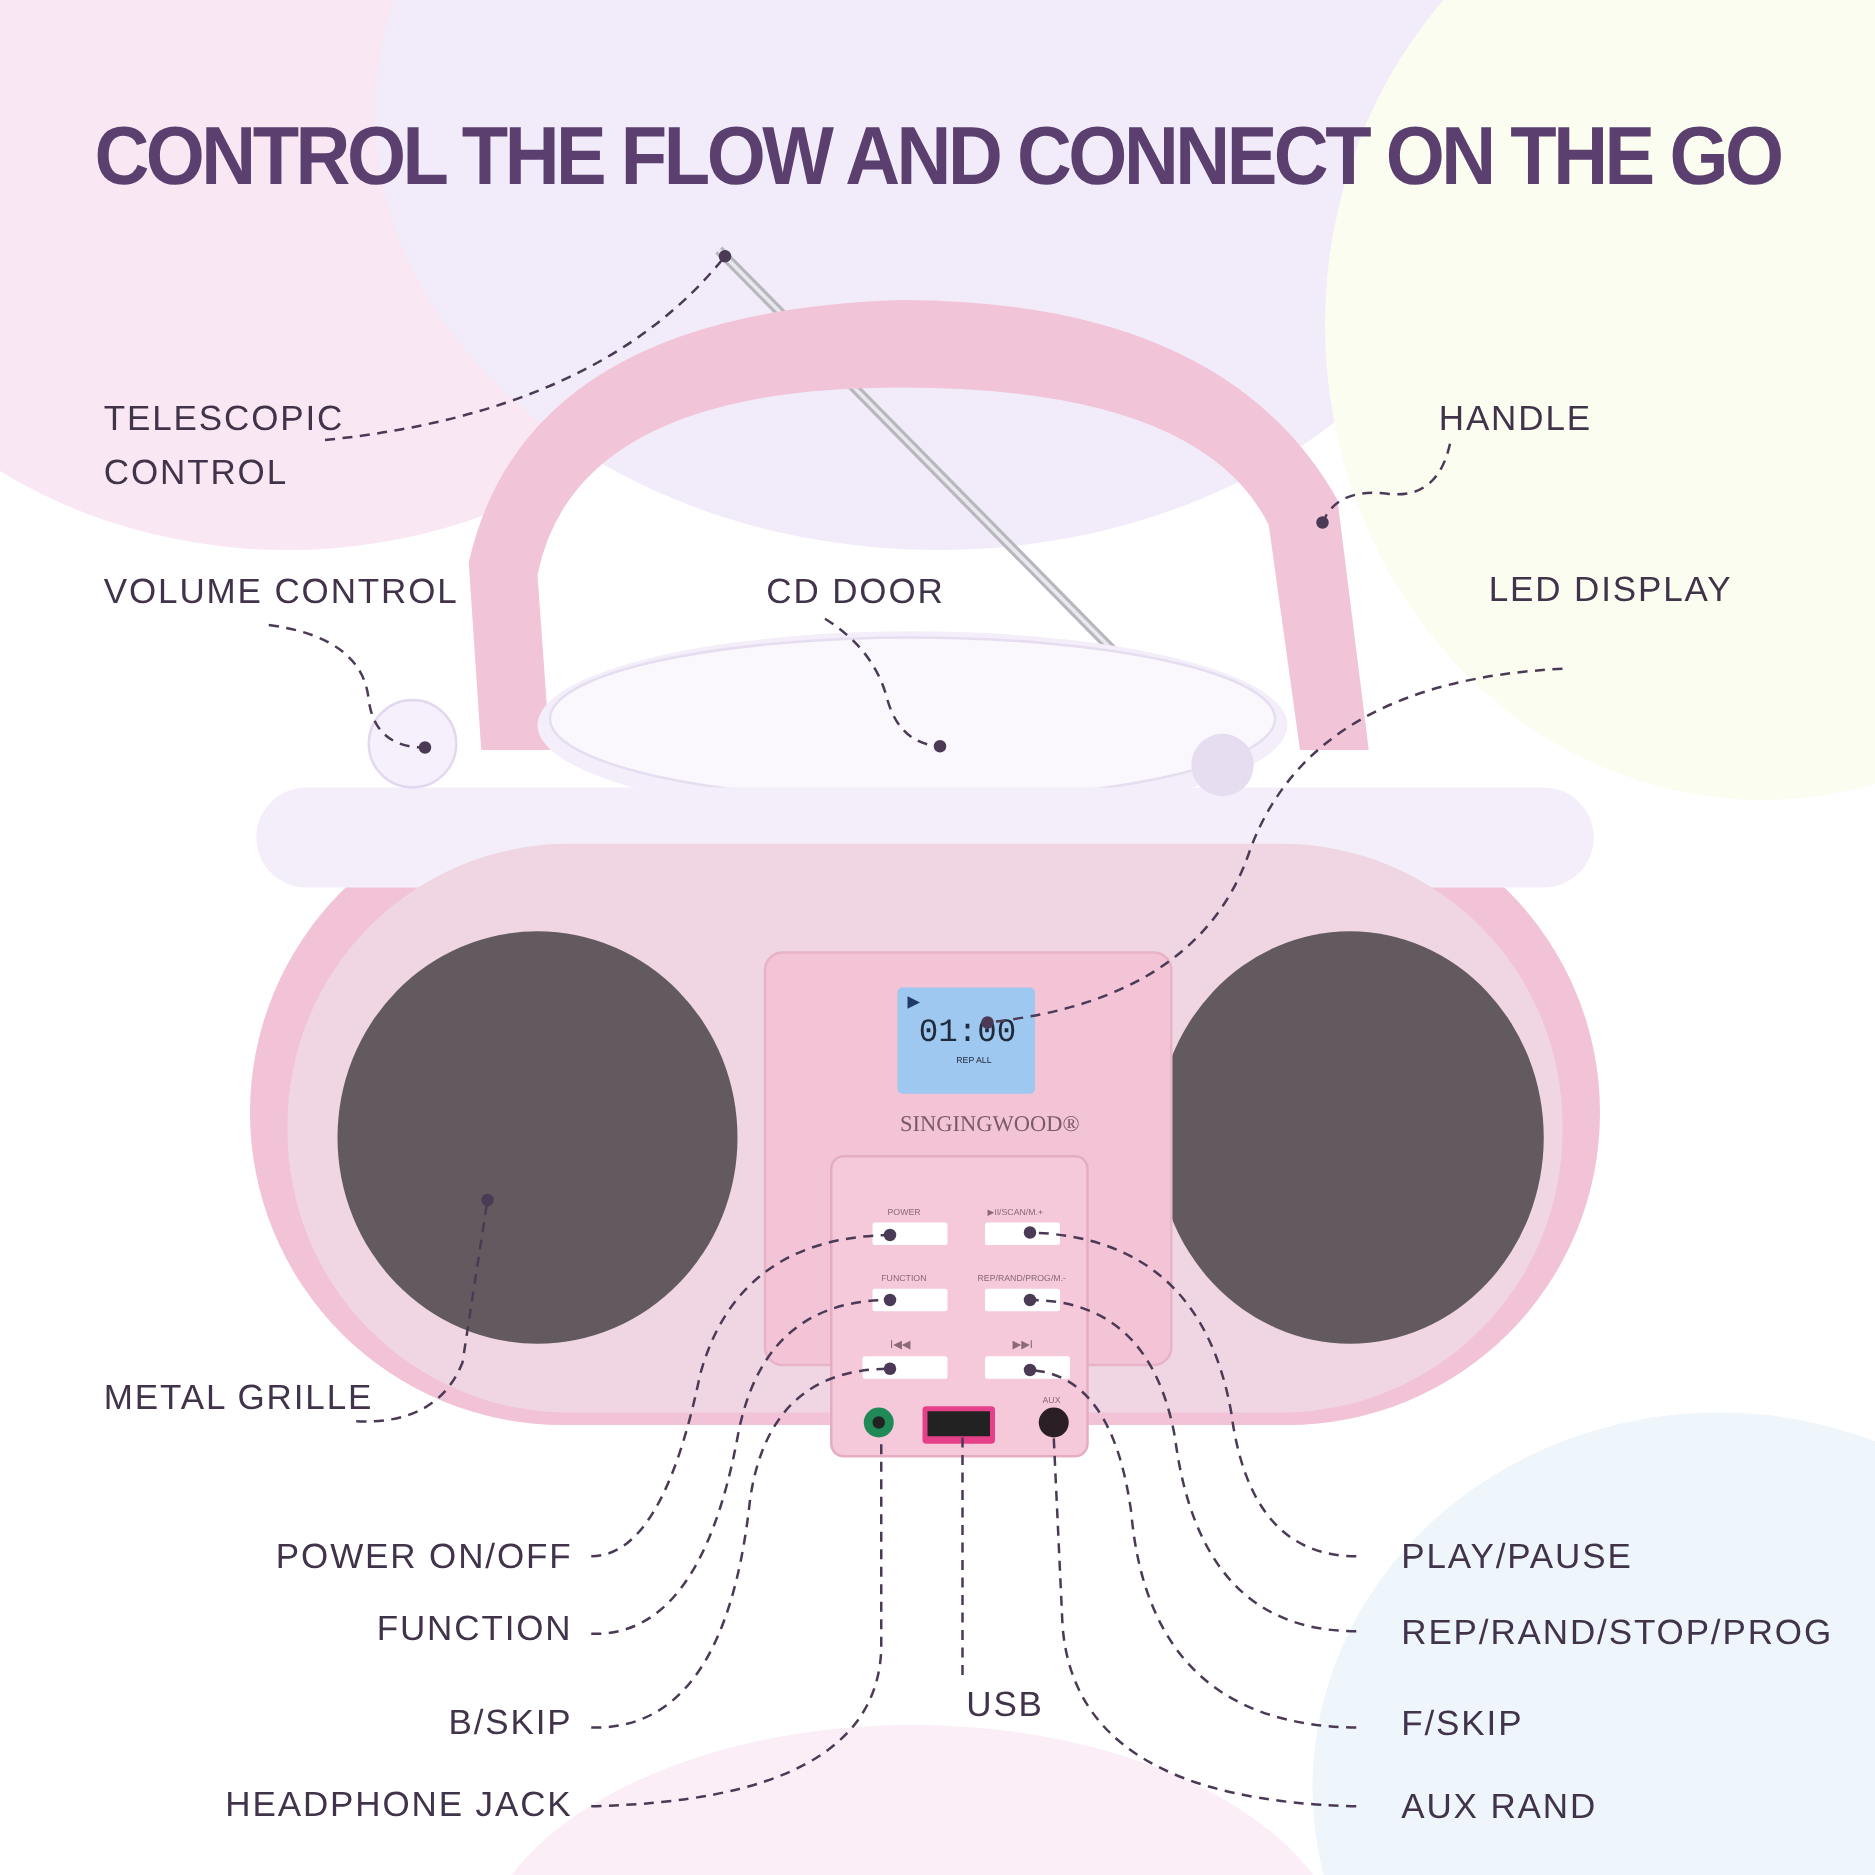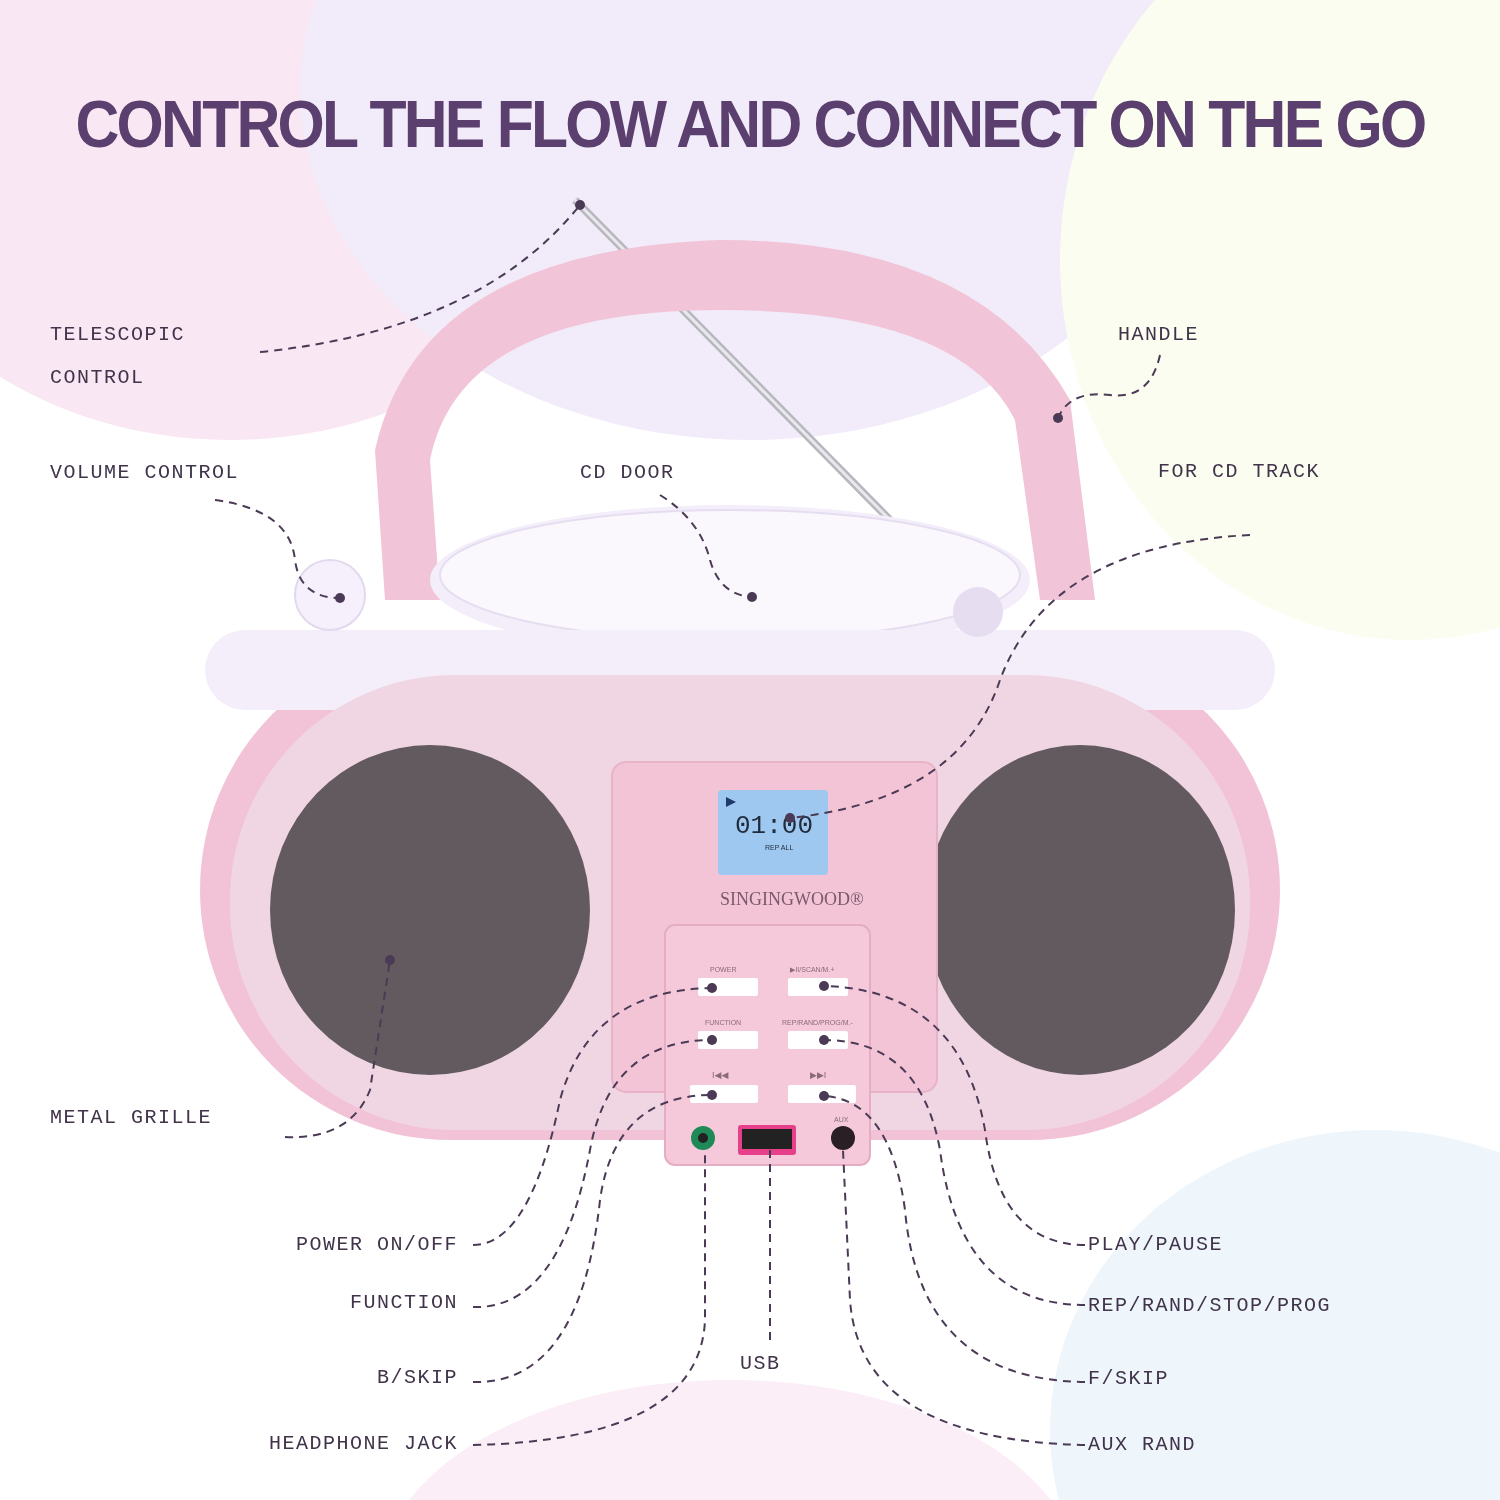"TELESCOPIC" .lbl { font-family: Liberation Mono, monospace -> Liberation Sans, sans-serif; font-size: 20px -> 28px; margin-left: none -> 33px }
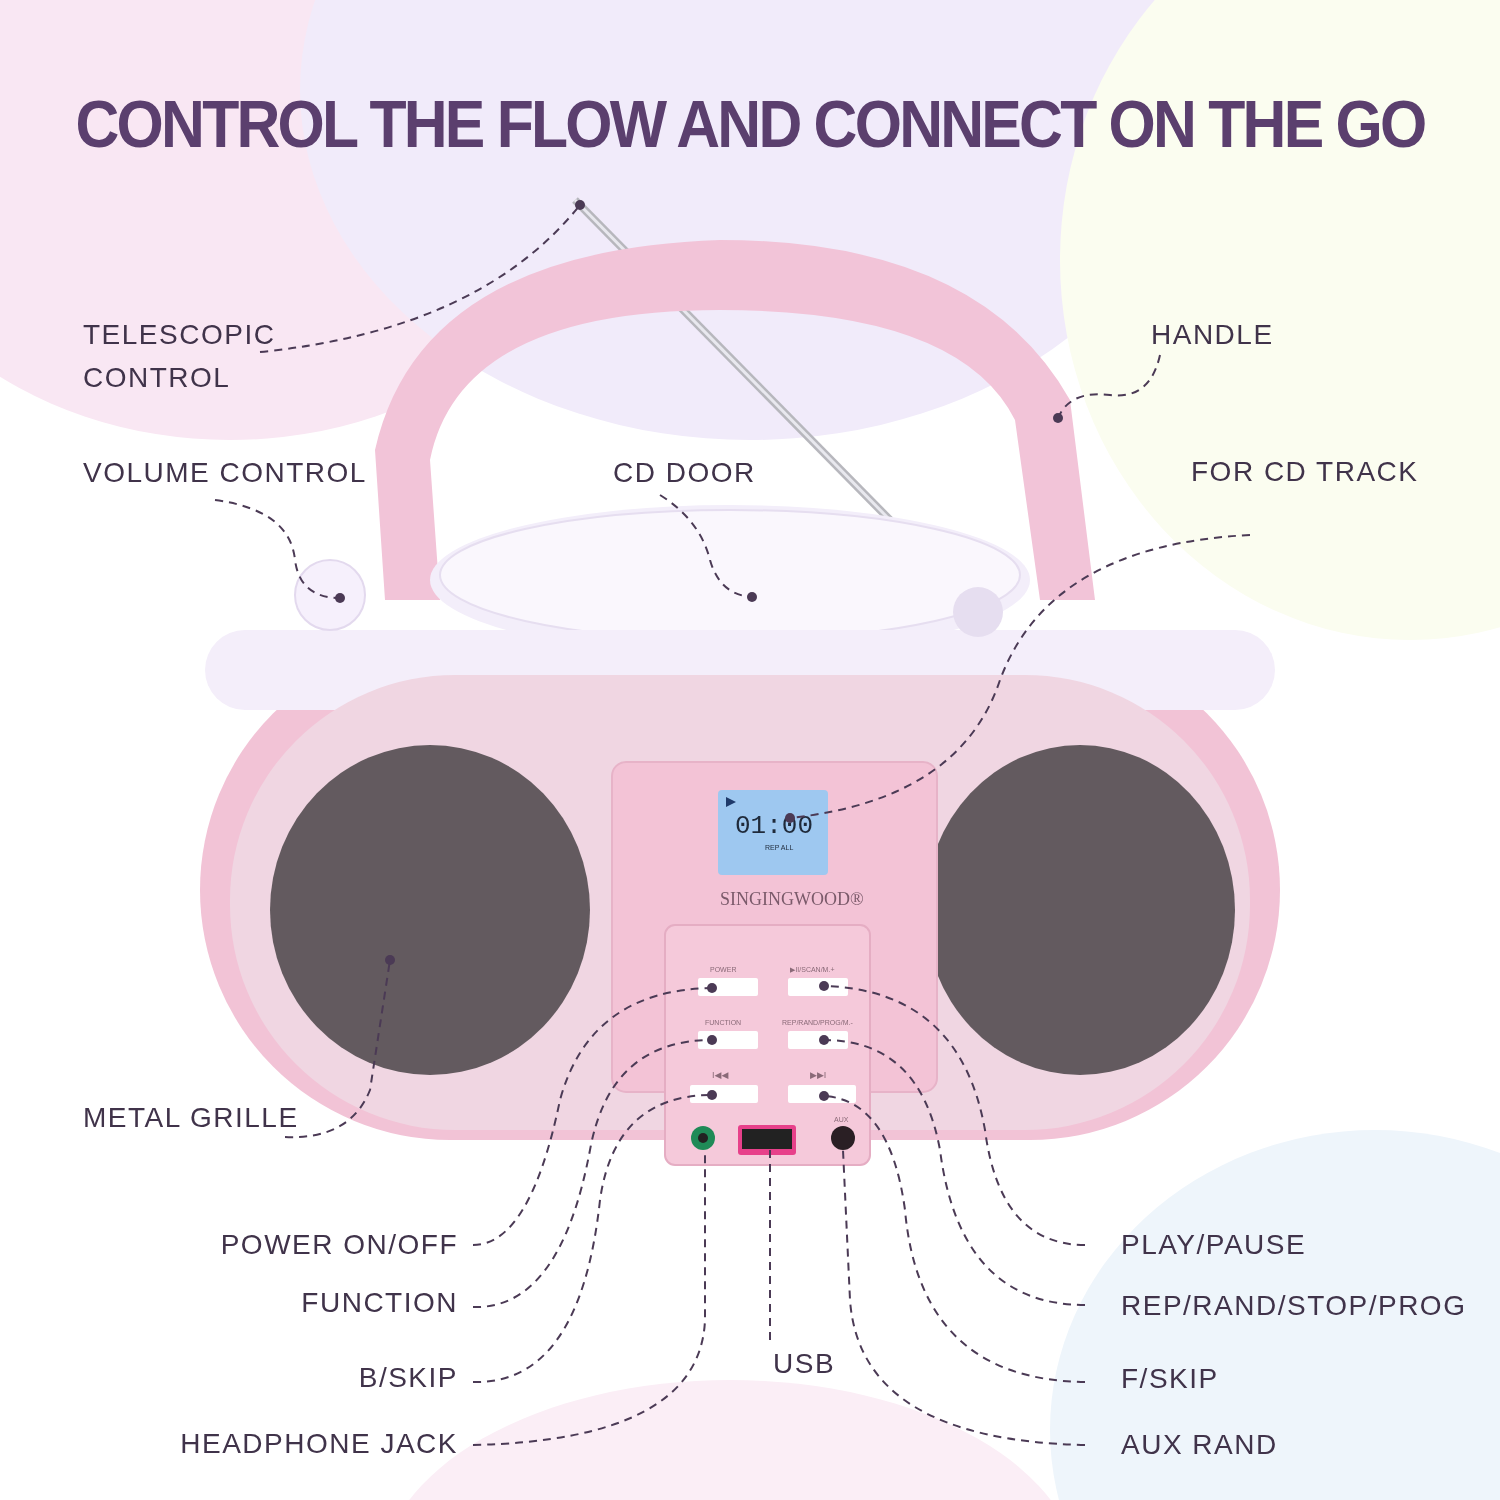"LED DISPLAY" div { html: none -> <div>LED DISPLAY</div> }
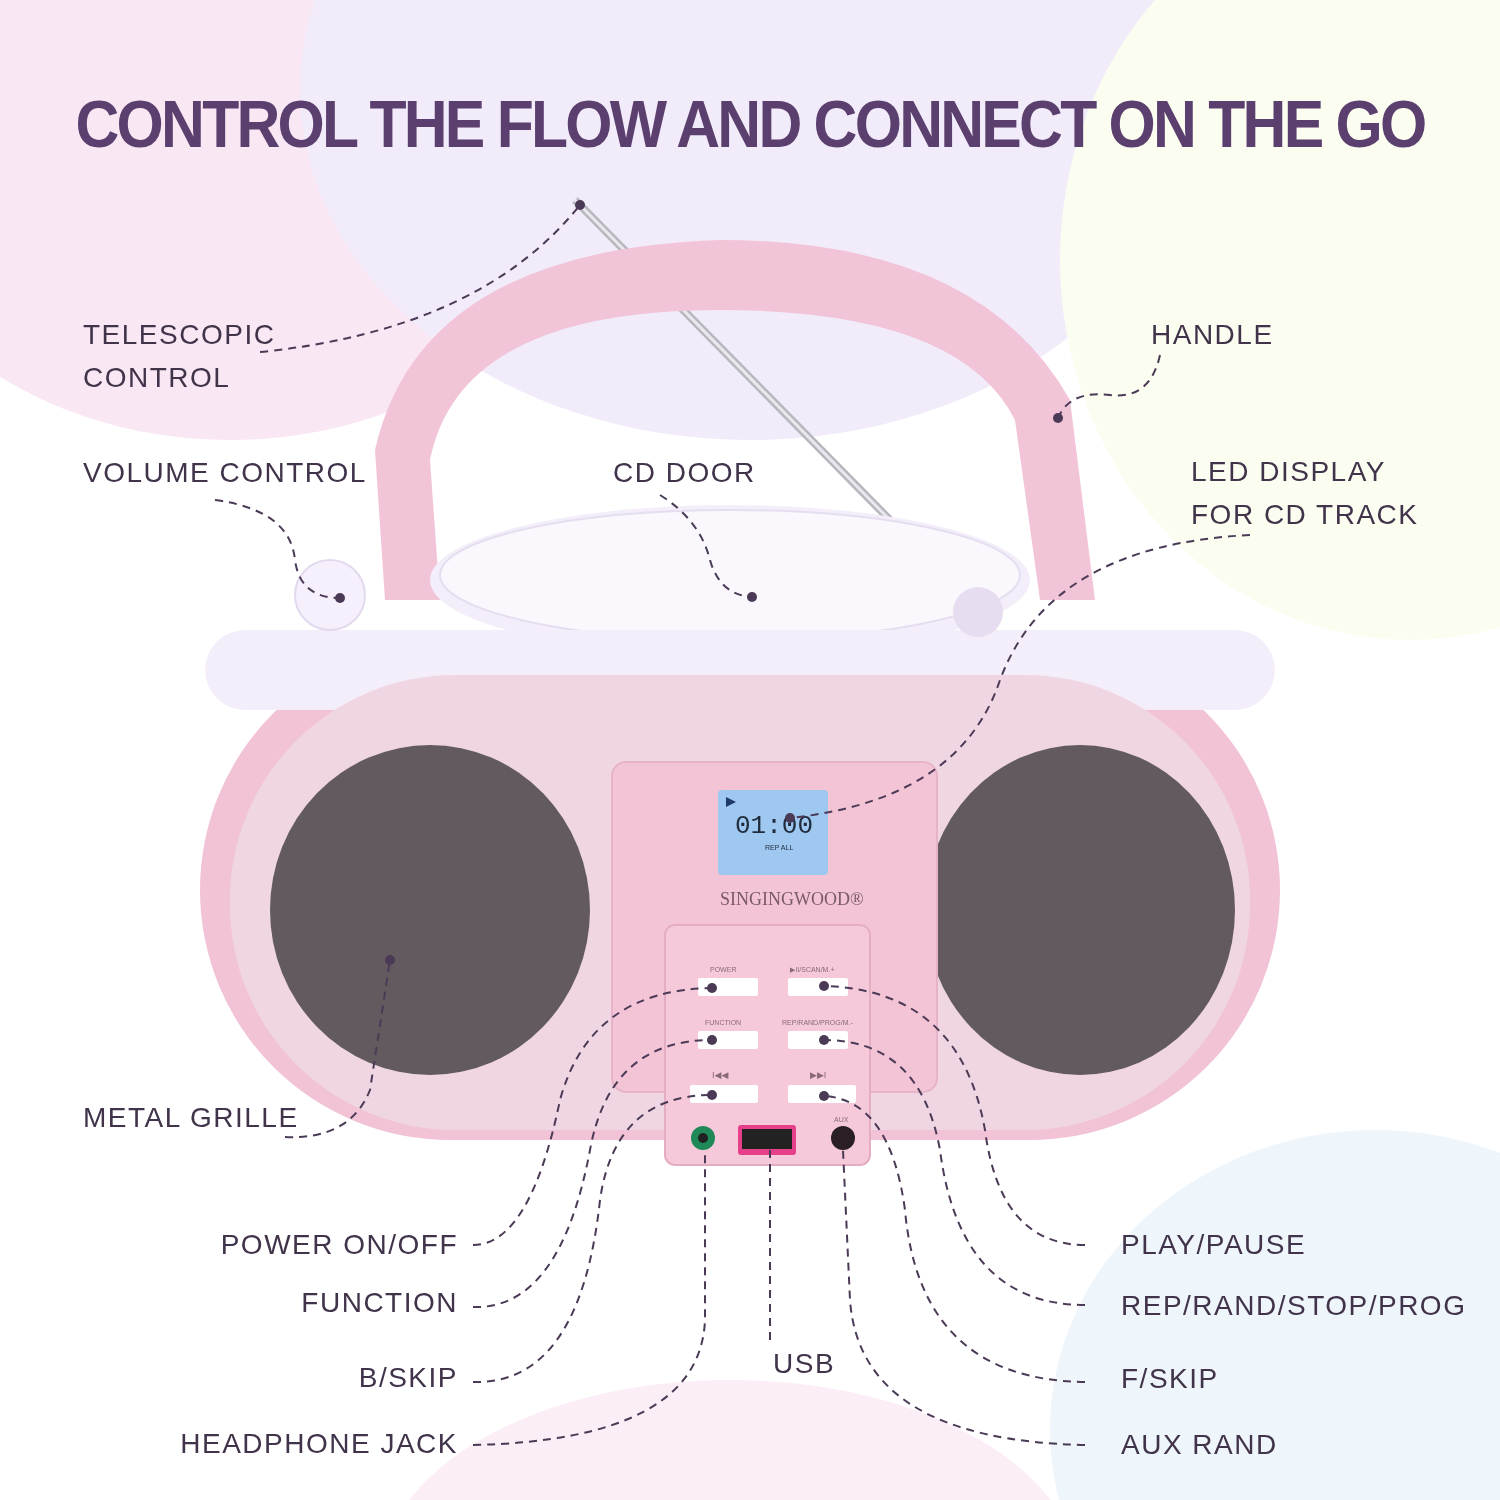"FOR CD TRACK" div { html: <div>FOR CD TRACK</div> -> none }
